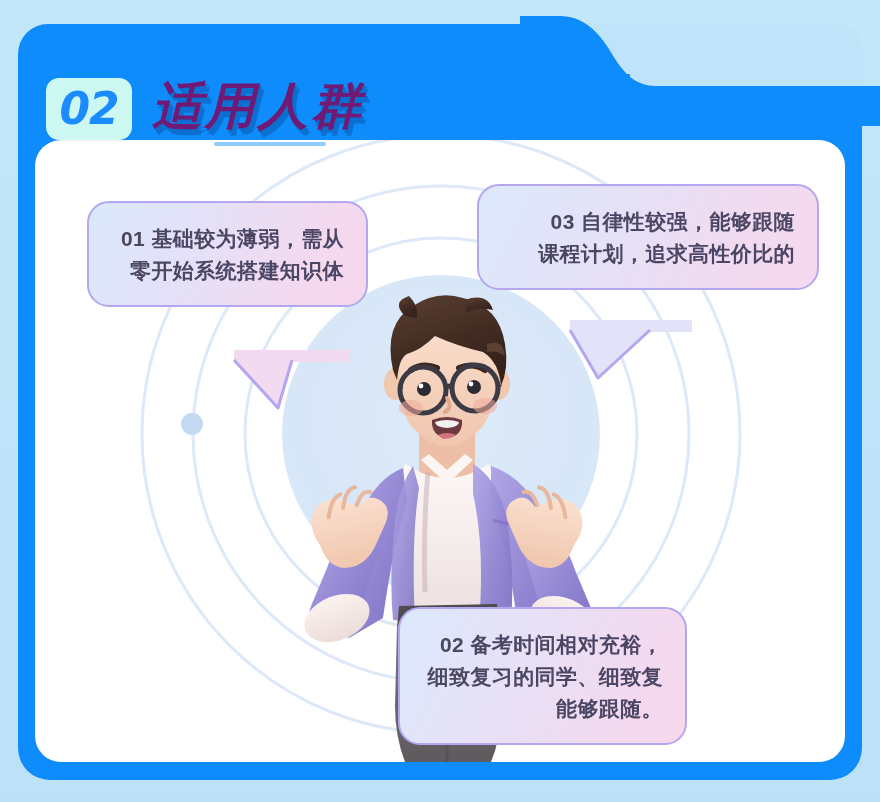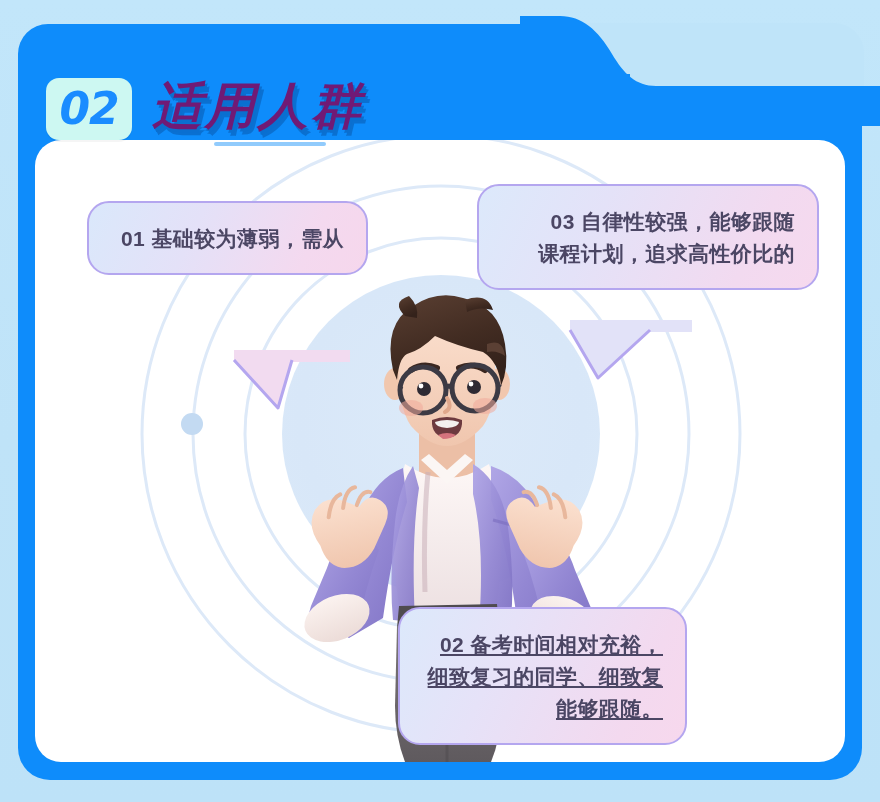"零开始系统搭建知识体" div.line { html: none -> <div>零开始系统搭建知识体</div> }
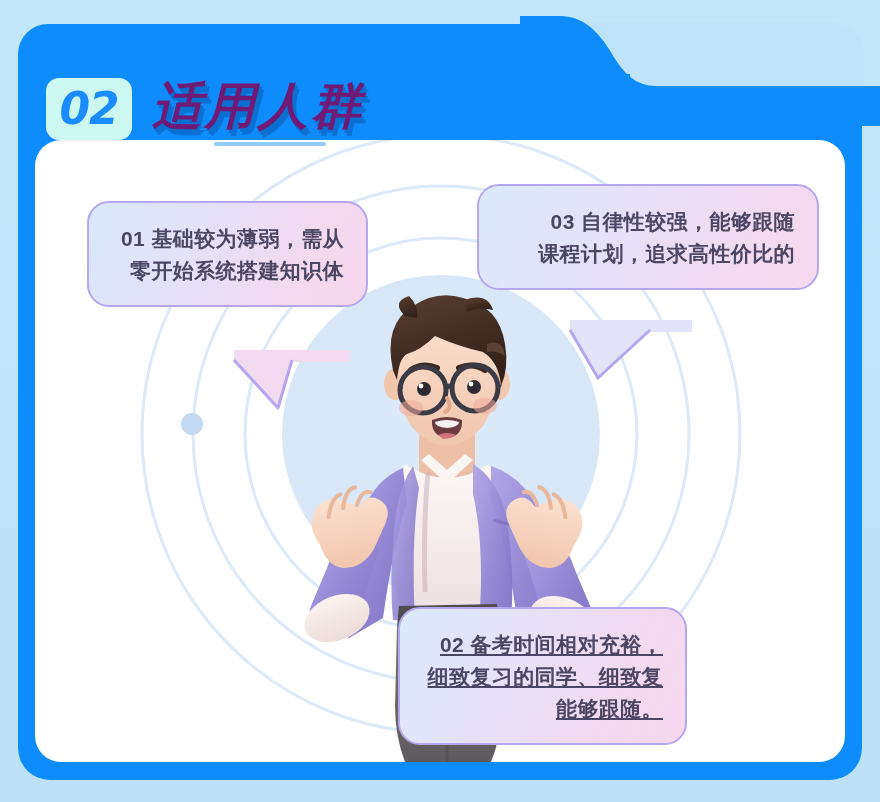"02 备考时间相对充裕，" .bubble-2 { text-decoration: underline -> none }
